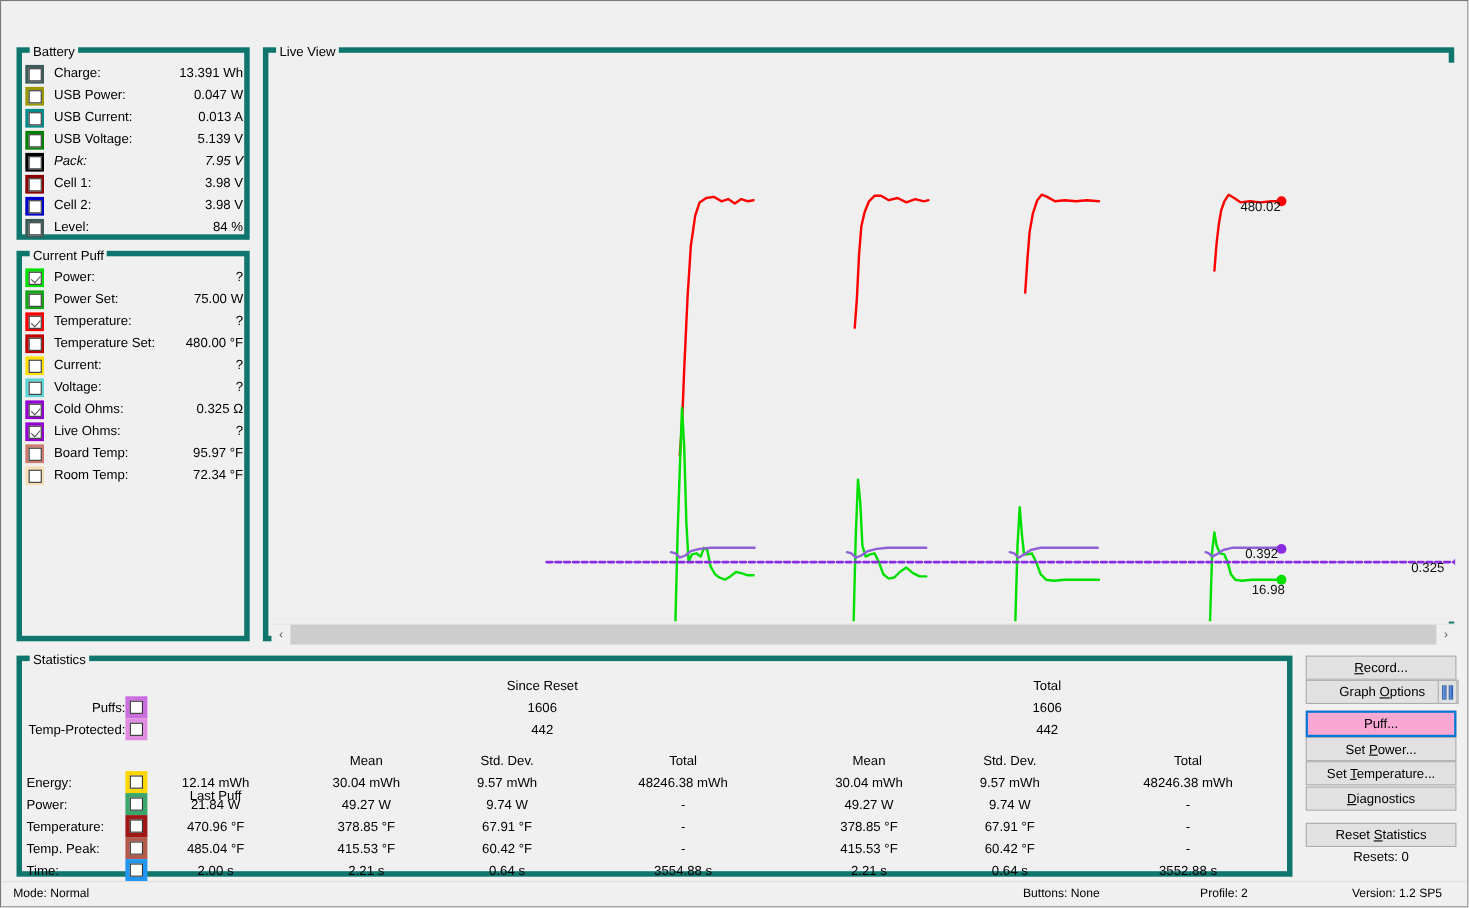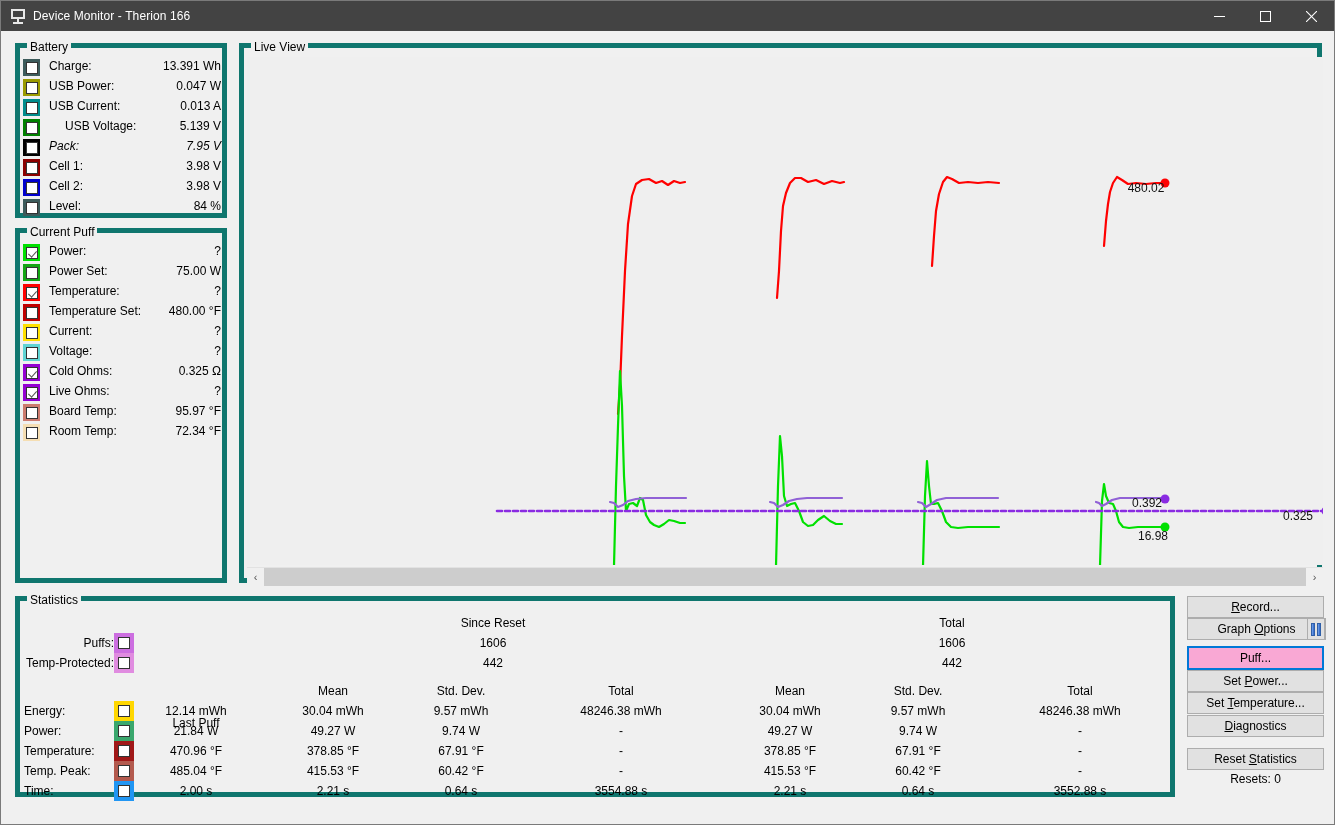"Device Monitor - Therion 166" div { html: <div> <div> <div></div> <div></div> <div></div> </div> <div>Device Monitor - Therion 166</div> <div> <div> <svg> <line></line> </svg> </div> <div> <svg> <rect></rect> </svg> </div> <div> <svg> <line></line> <line></line> </svg> </div> </div> </div> -> none }
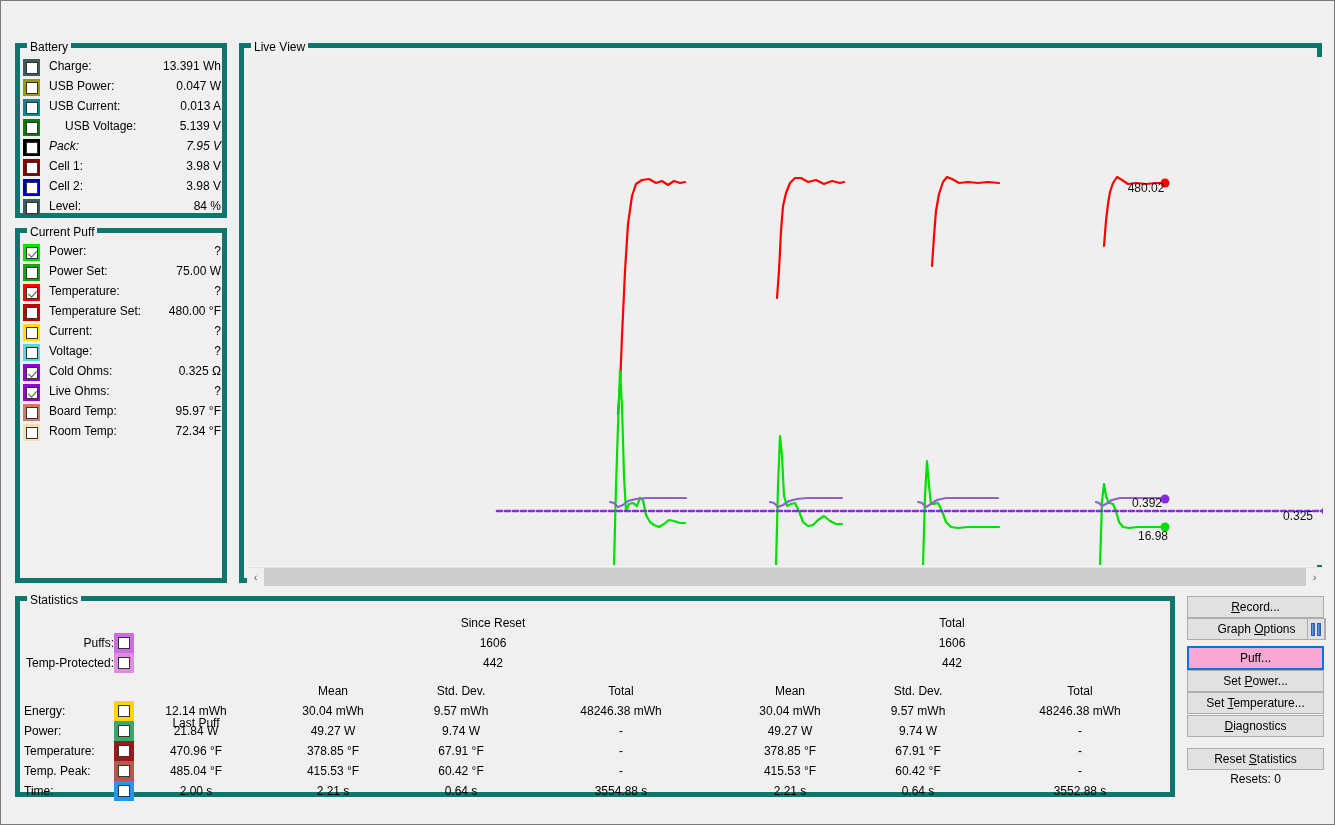"USB Voltage:" div.vrow { gap: 16px -> none }
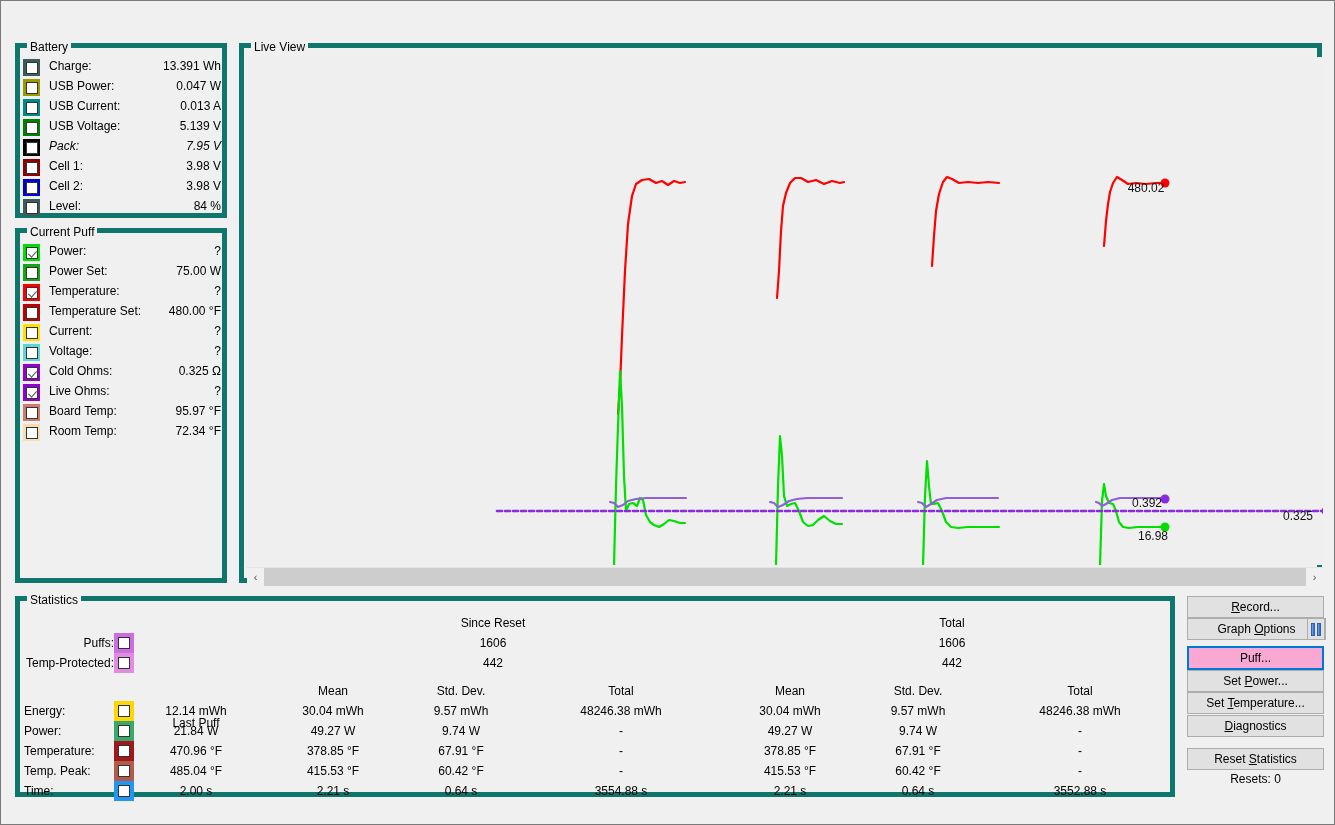"Mode: Normal" div { html: none -> <div> <div>Mode: Normal</div> <div>Buttons: None</div> <div>Profile: 2</div> <div>Version: 1.2 SP5</div> </div> }
